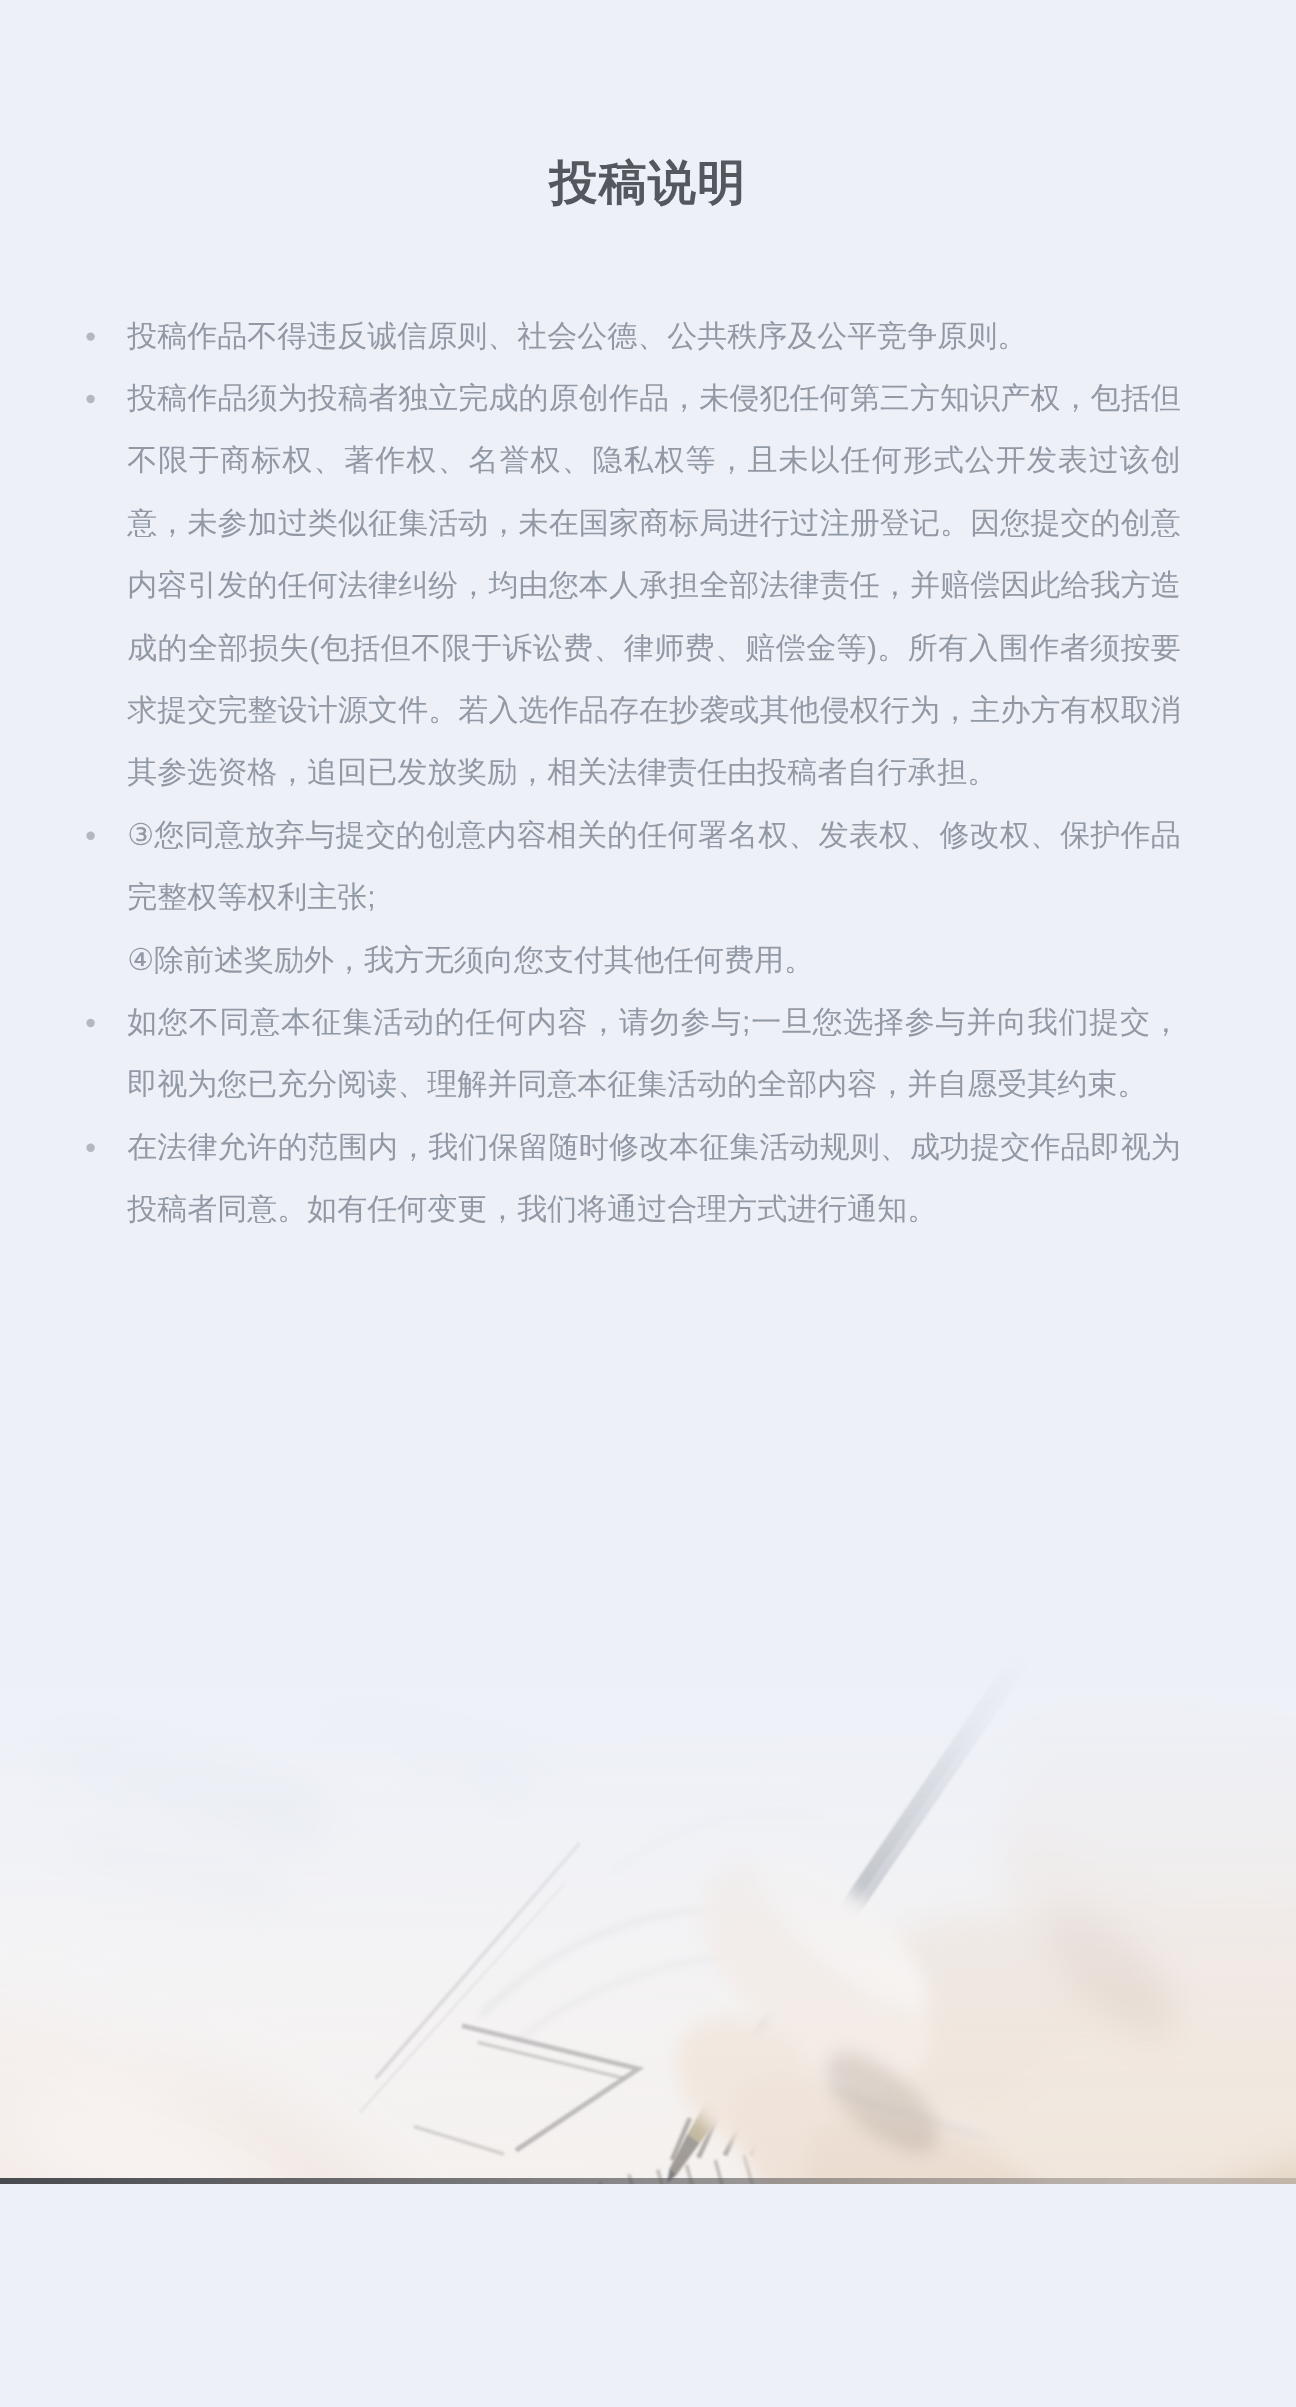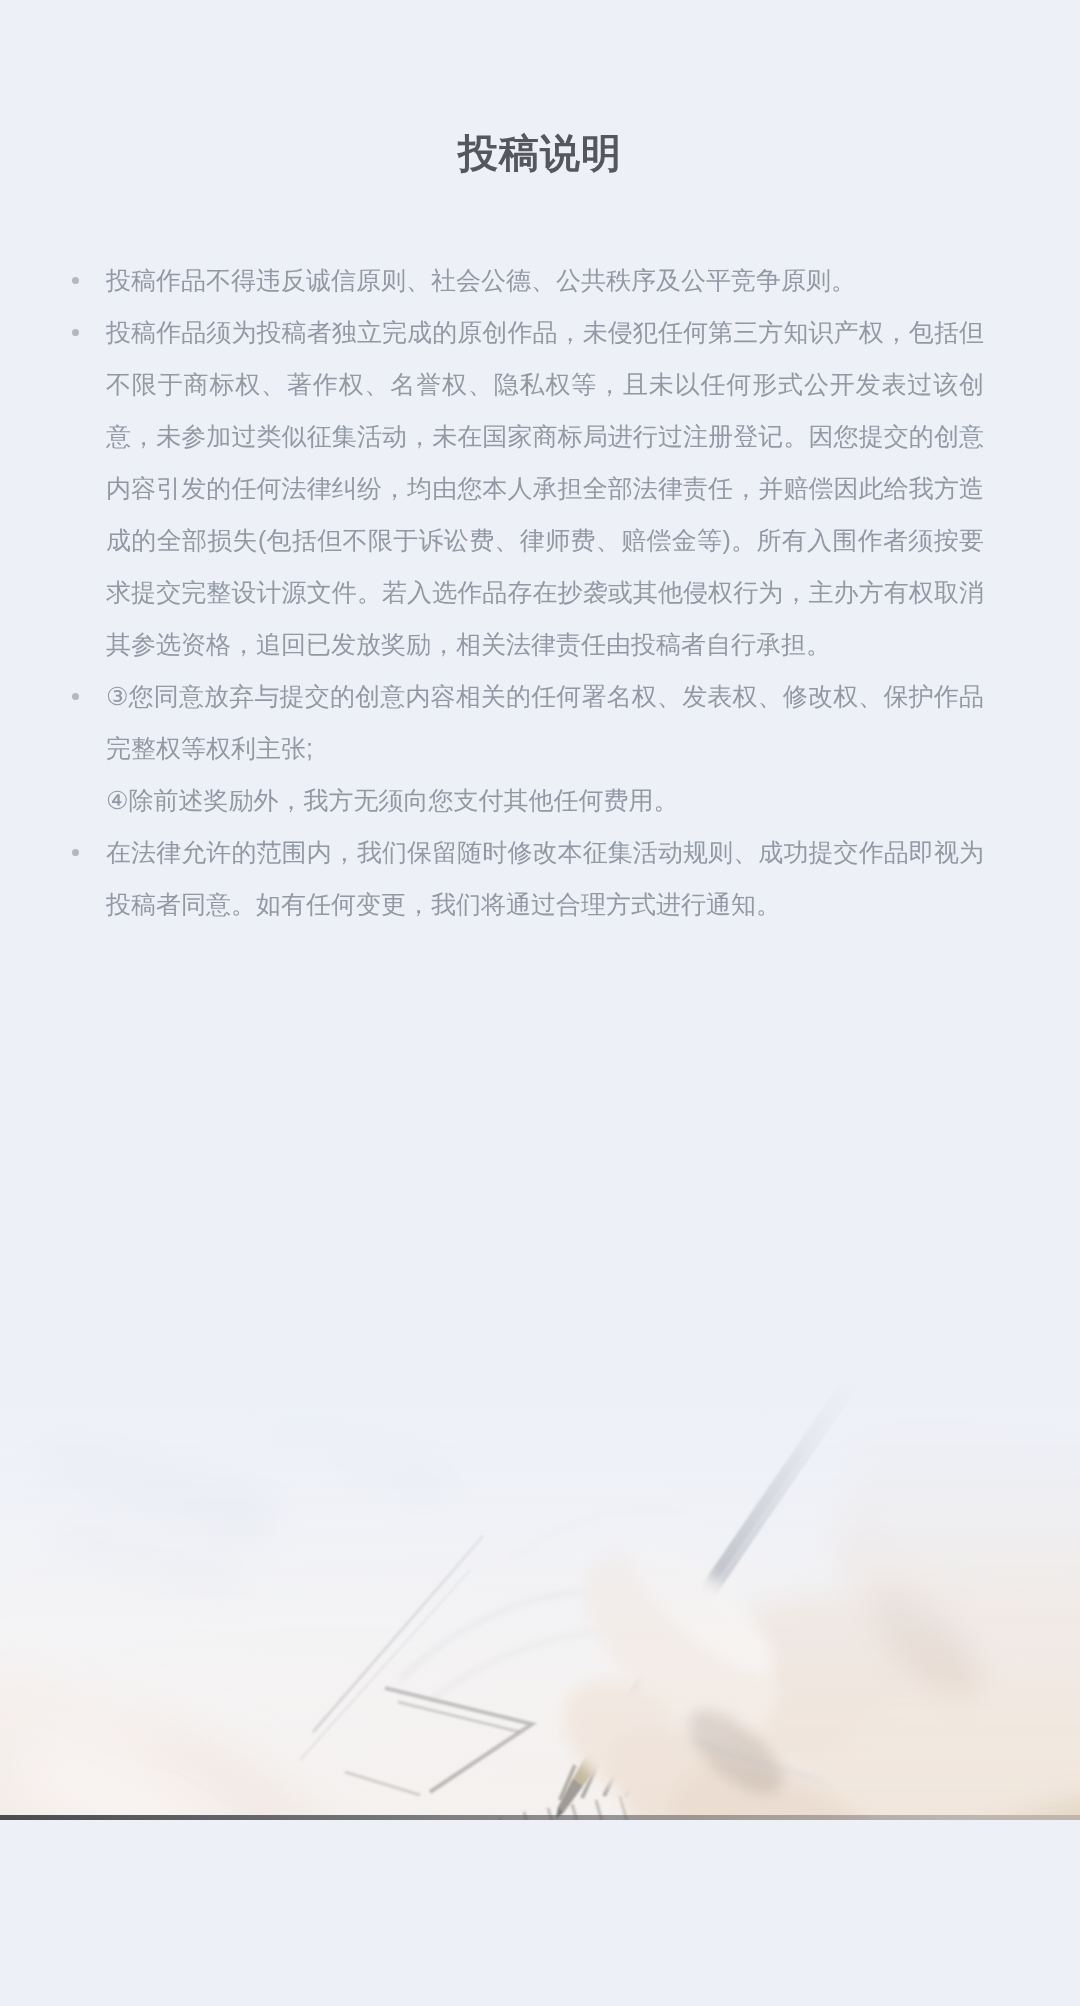"如您不同意本征集活动的任何内容，请勿参与;一旦您选择参与并向我们提交，即视为您已" li.notice-item { html: none -> <li> <span></span> <div>如您不同意本征集活动的任何内容，请勿参与;一旦您选择参与并向我们提交，即视为您已充分阅读、理解并同意本征集活动的全部内容，并自愿受其约束。</div> </li> }
